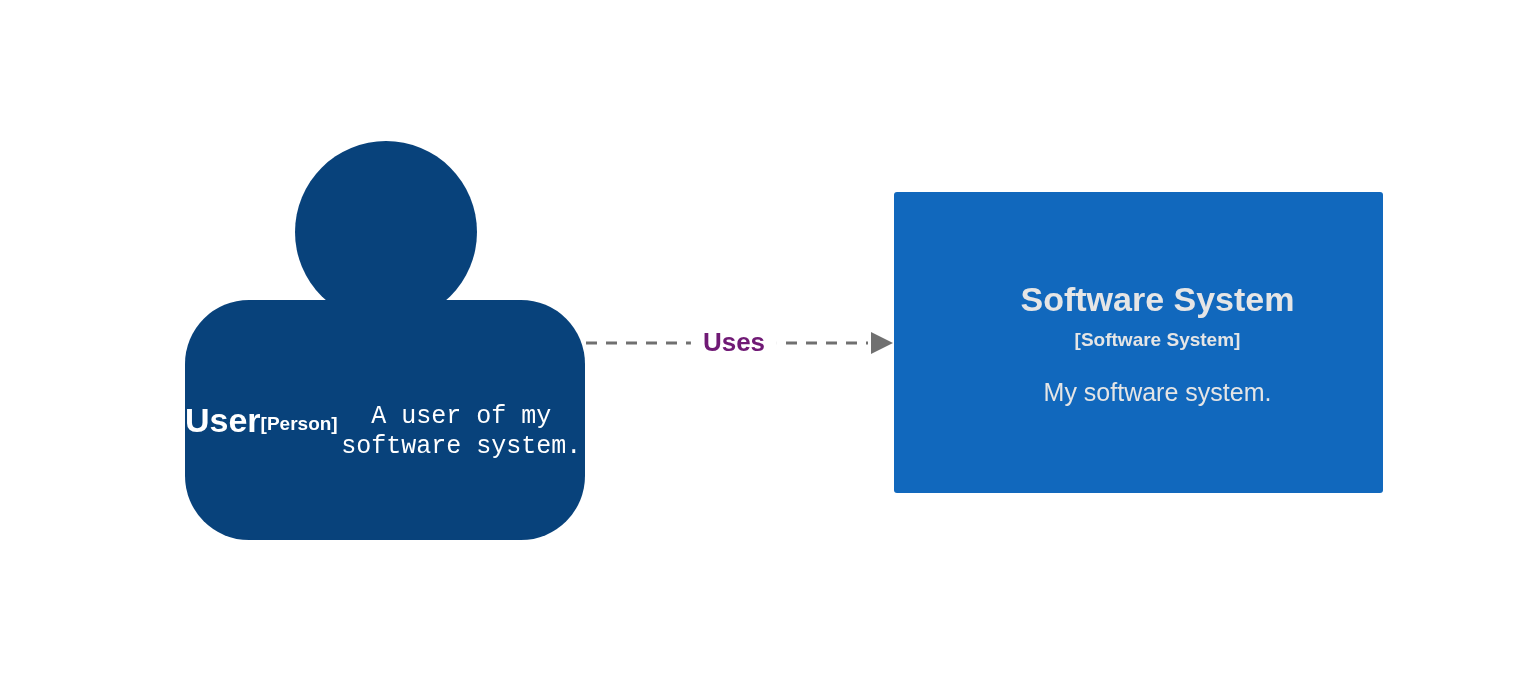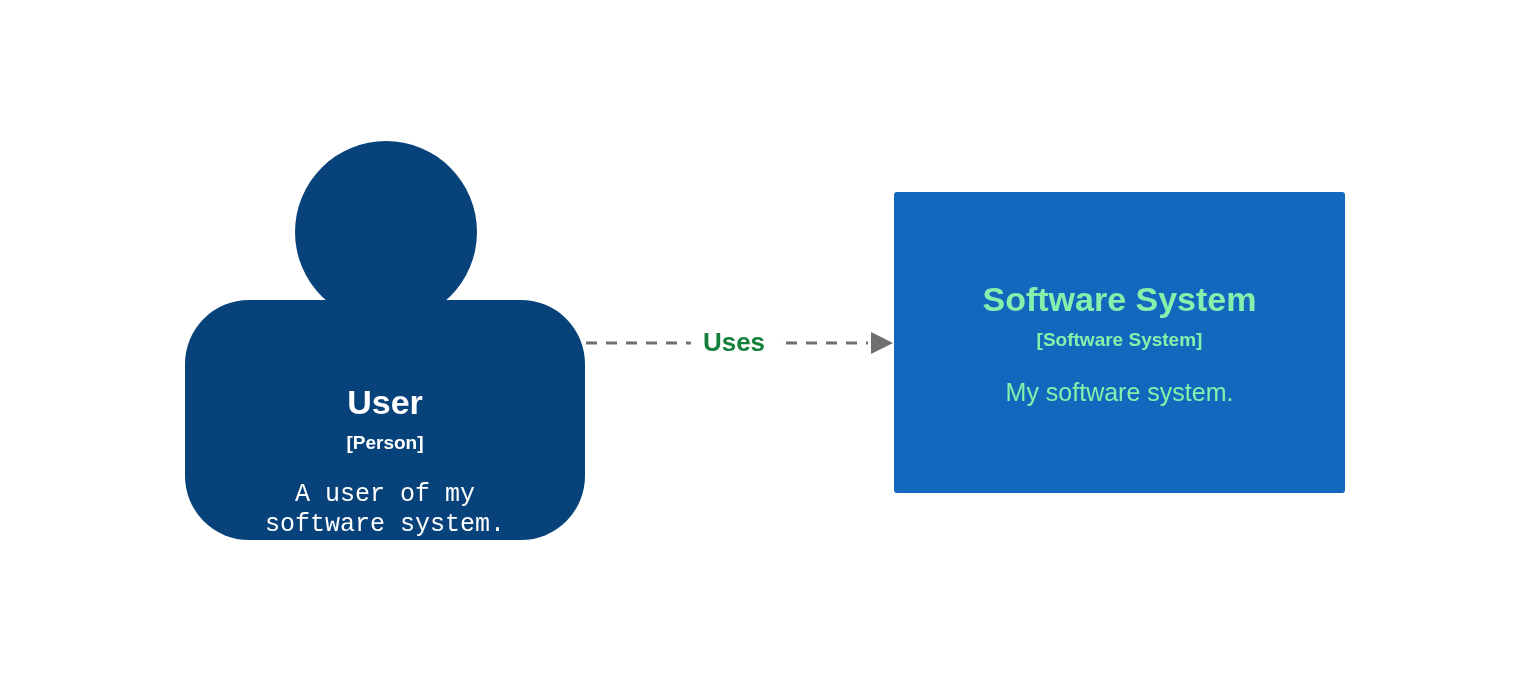"Software System" div.system { color: #86efac -> #e5e5e5; padding-left: none -> 38px }
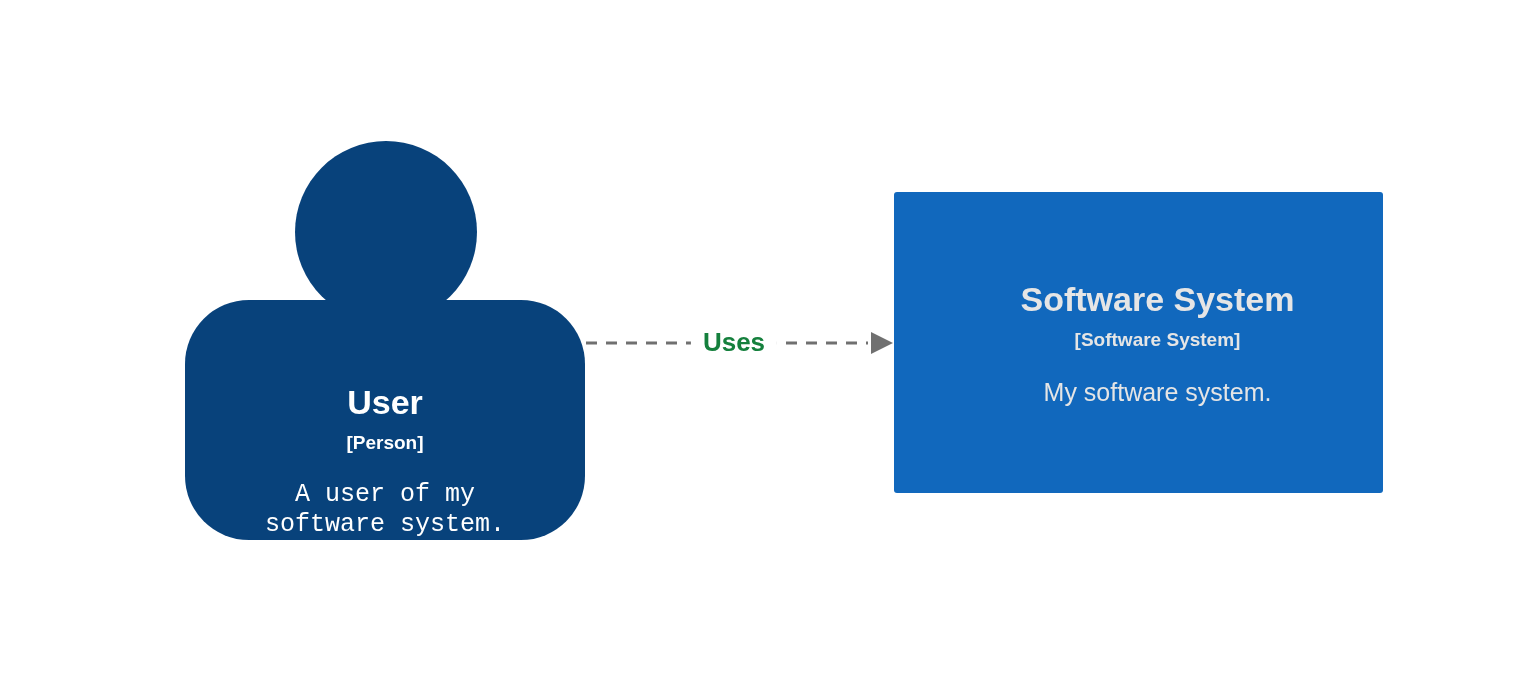"Uses" div.rel-label { color: #15803d -> #701a75 }
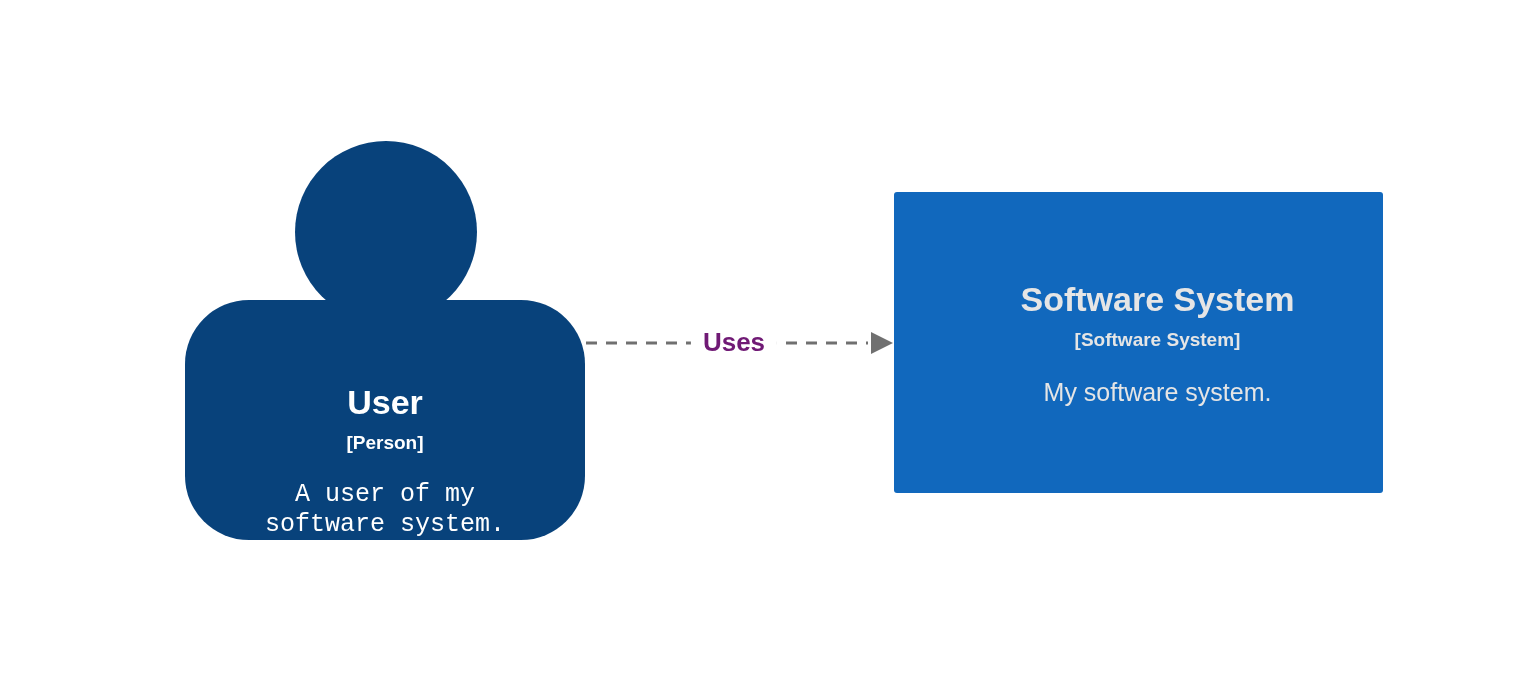"User" .person-body { flex-direction: column -> row }
